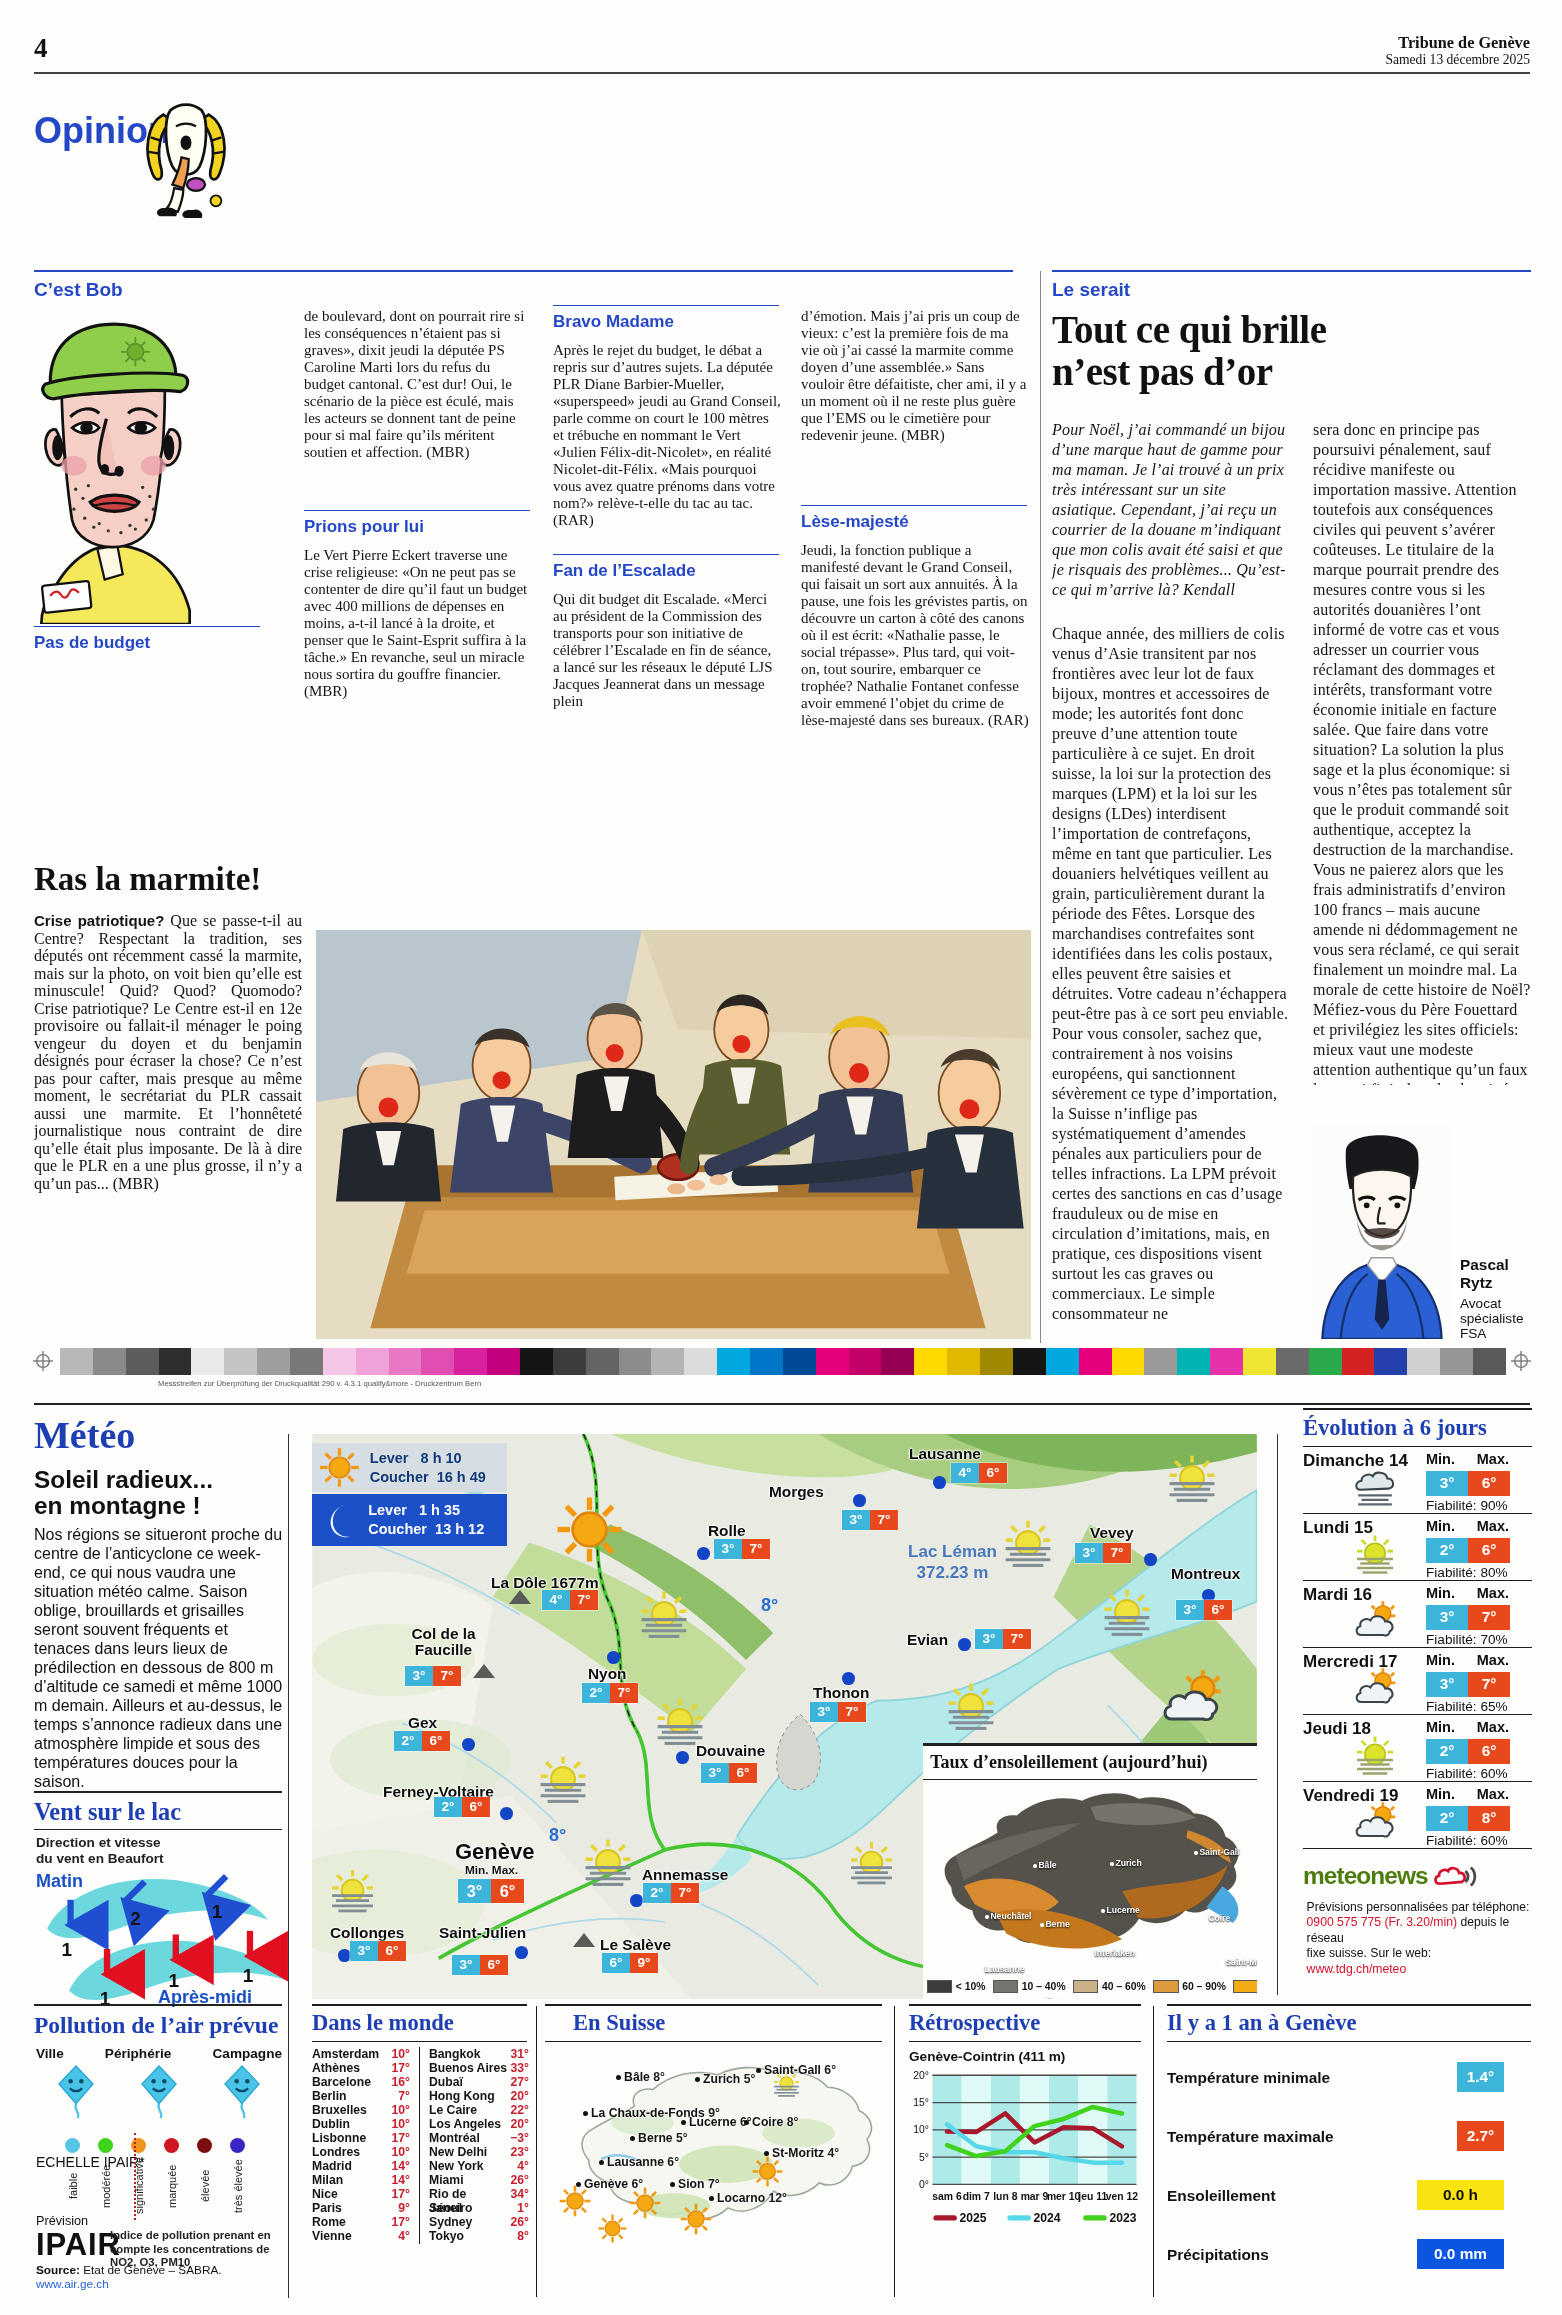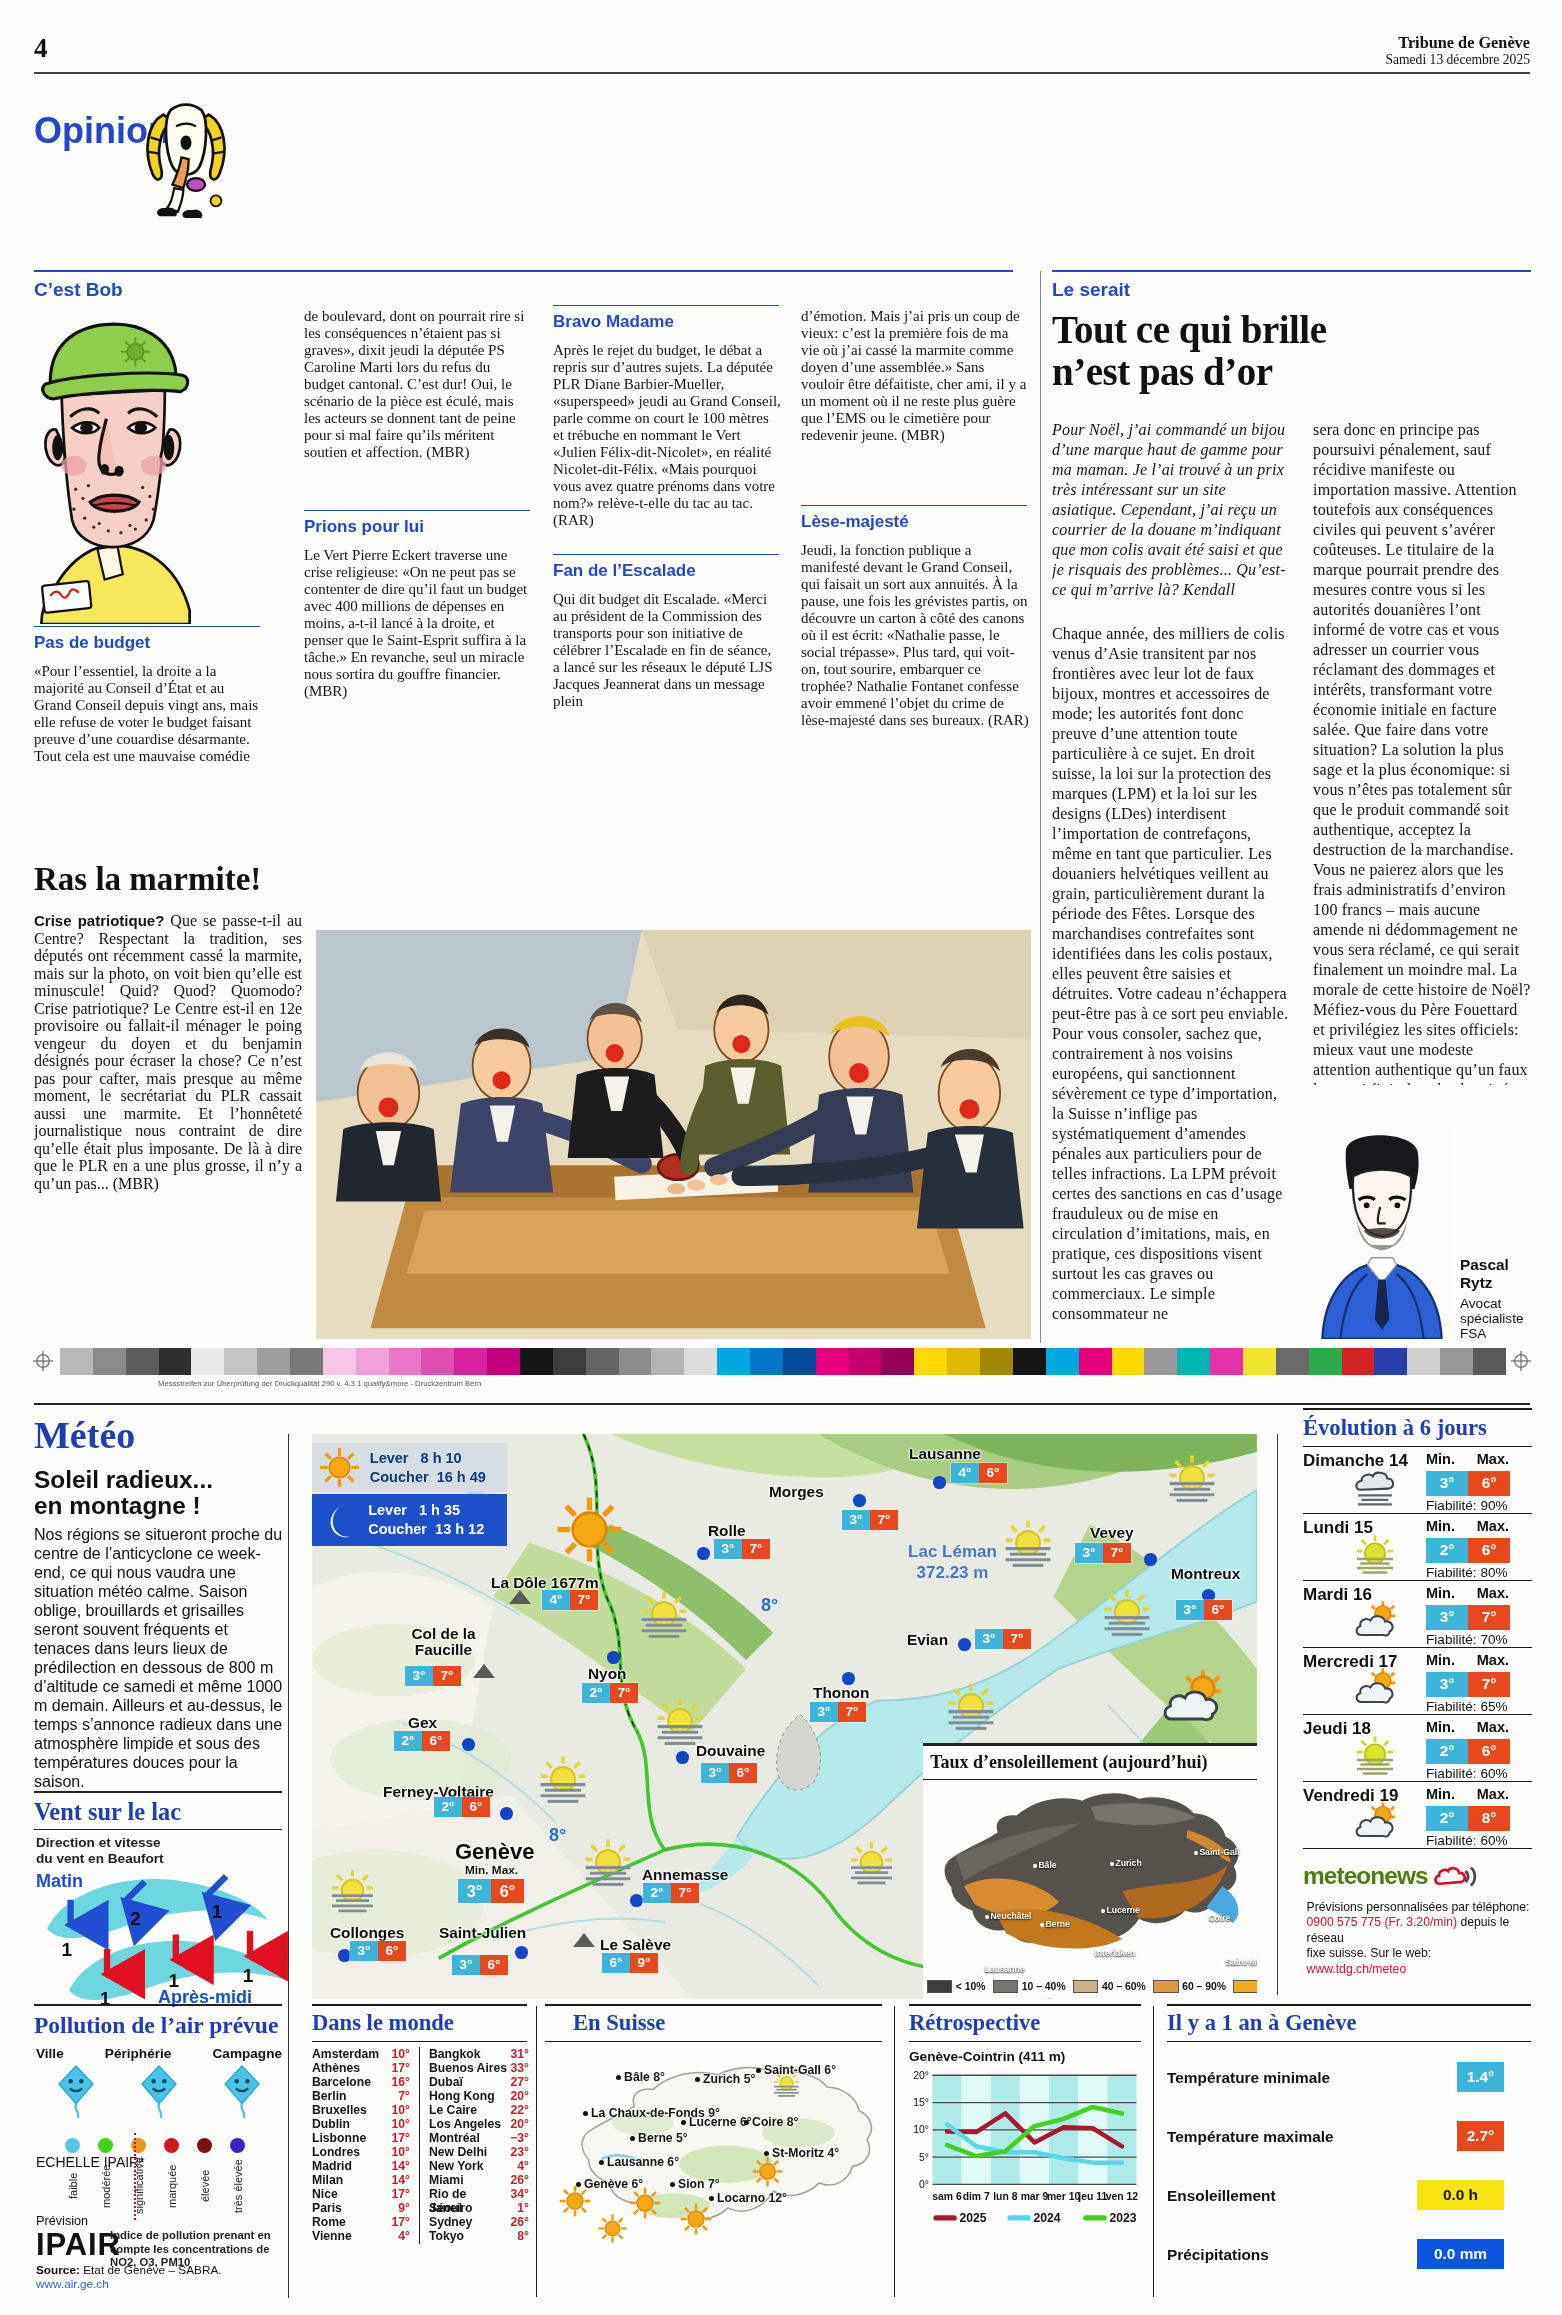"«Pour l’essentiel, la droite a" div.abs { html: <div>«Pour l’essentiel, la droite a la majorité au Conseil d’État et au Grand Conseil depuis vingt ans, mais elle refuse de voter le budget faisant preuve d’une couardise désarmante. Tout cela est une mauvaise comédie</div> -> none }
